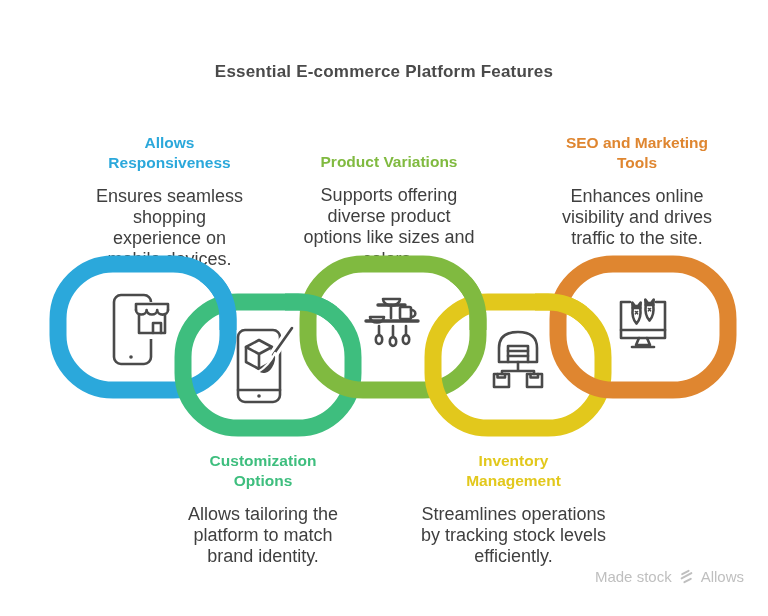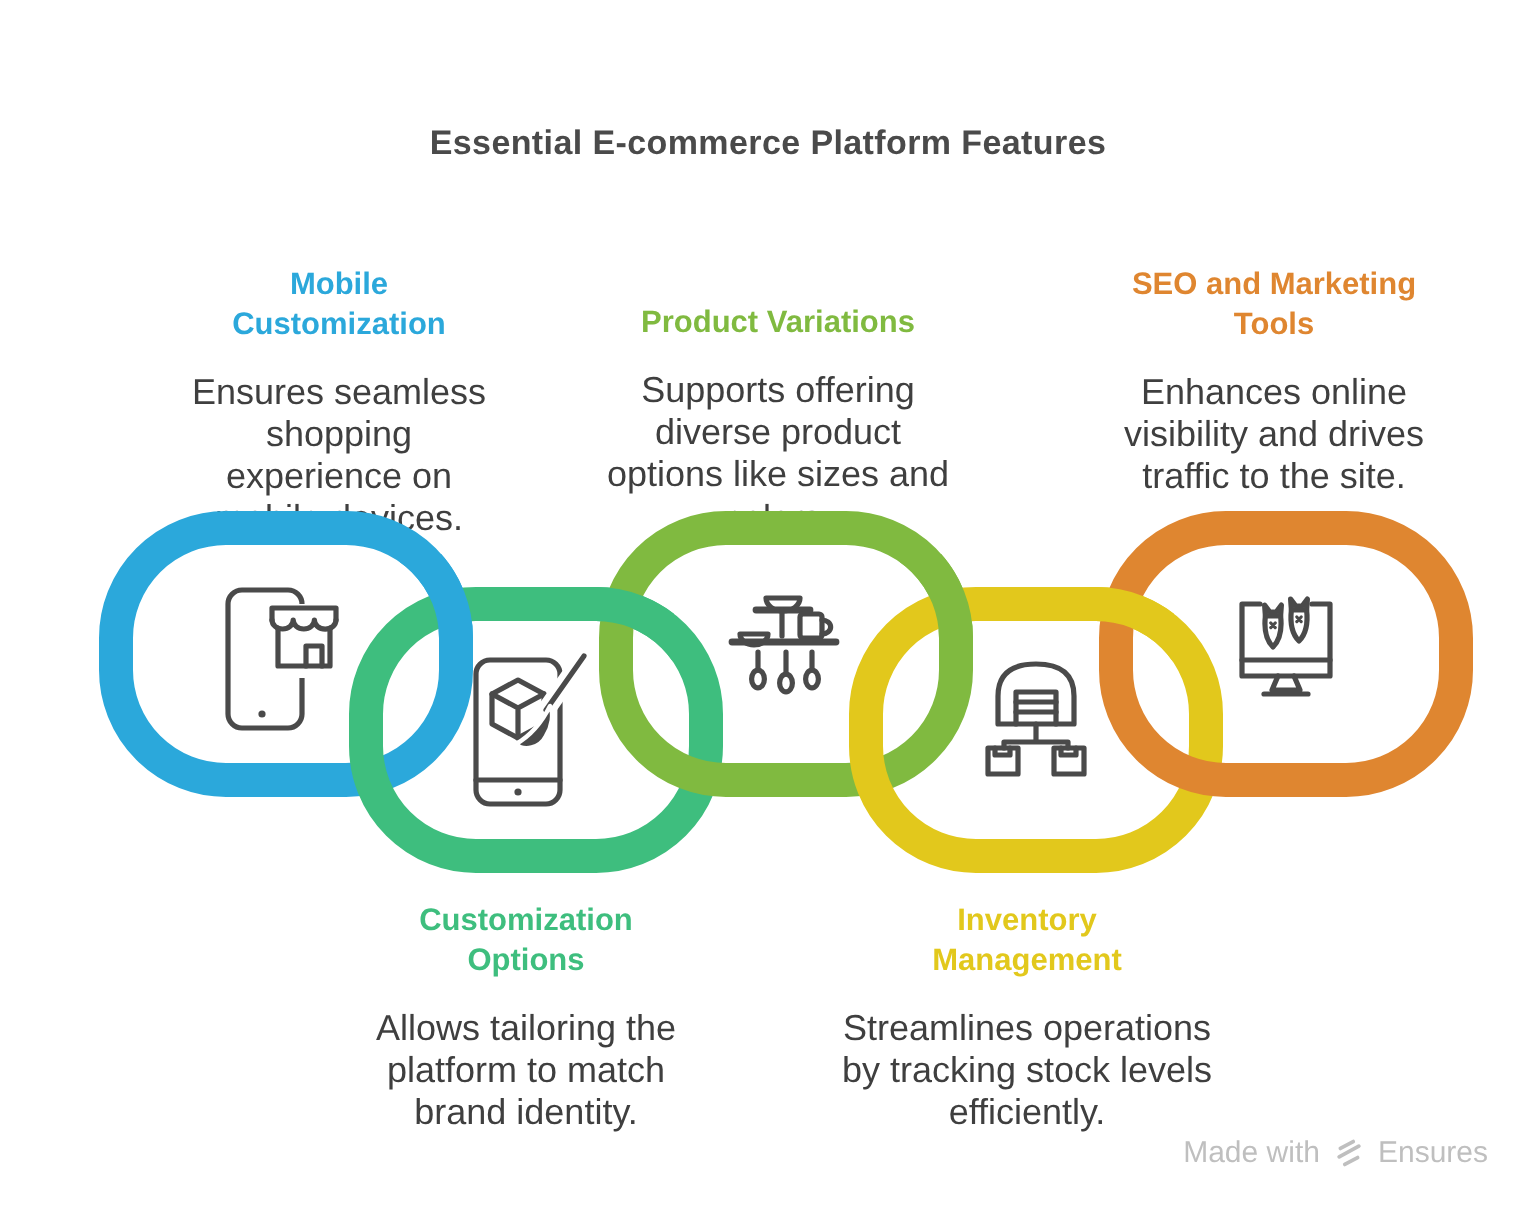"Mobile Customization" h2 { text: Mobile Customization -> Allows Responsiveness }
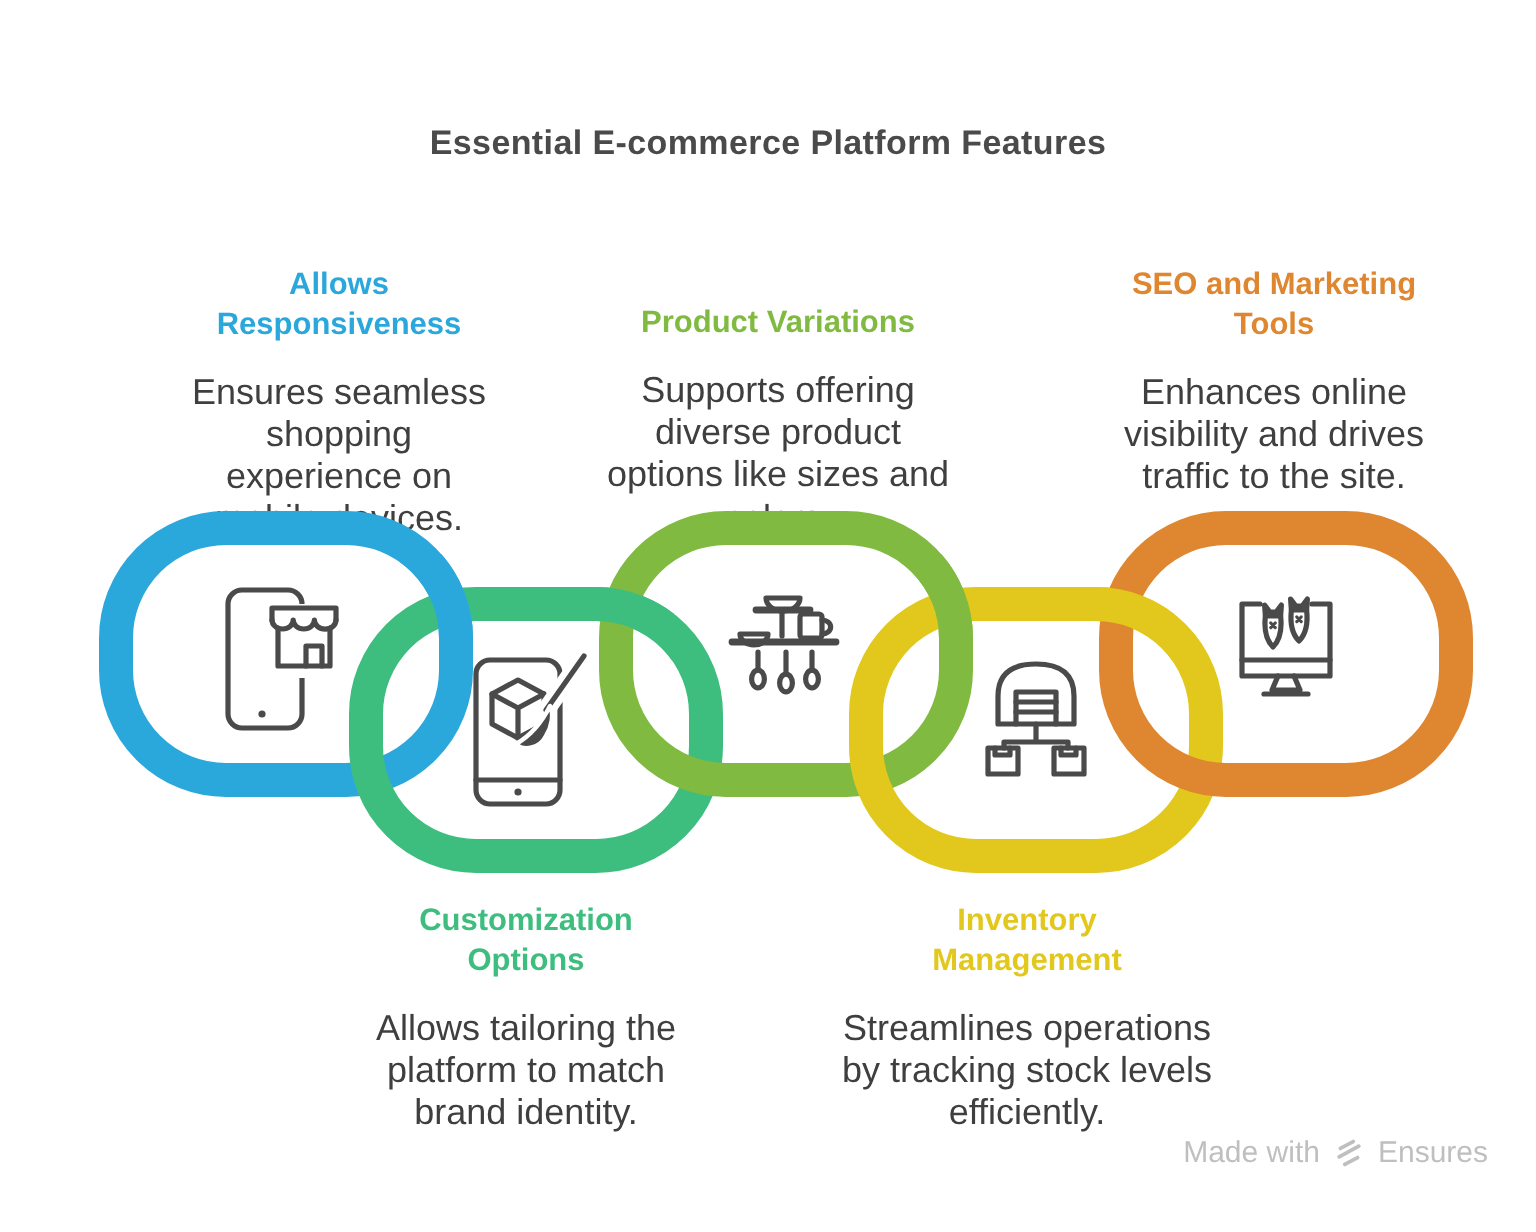"Made with" span { text: with -> stock }
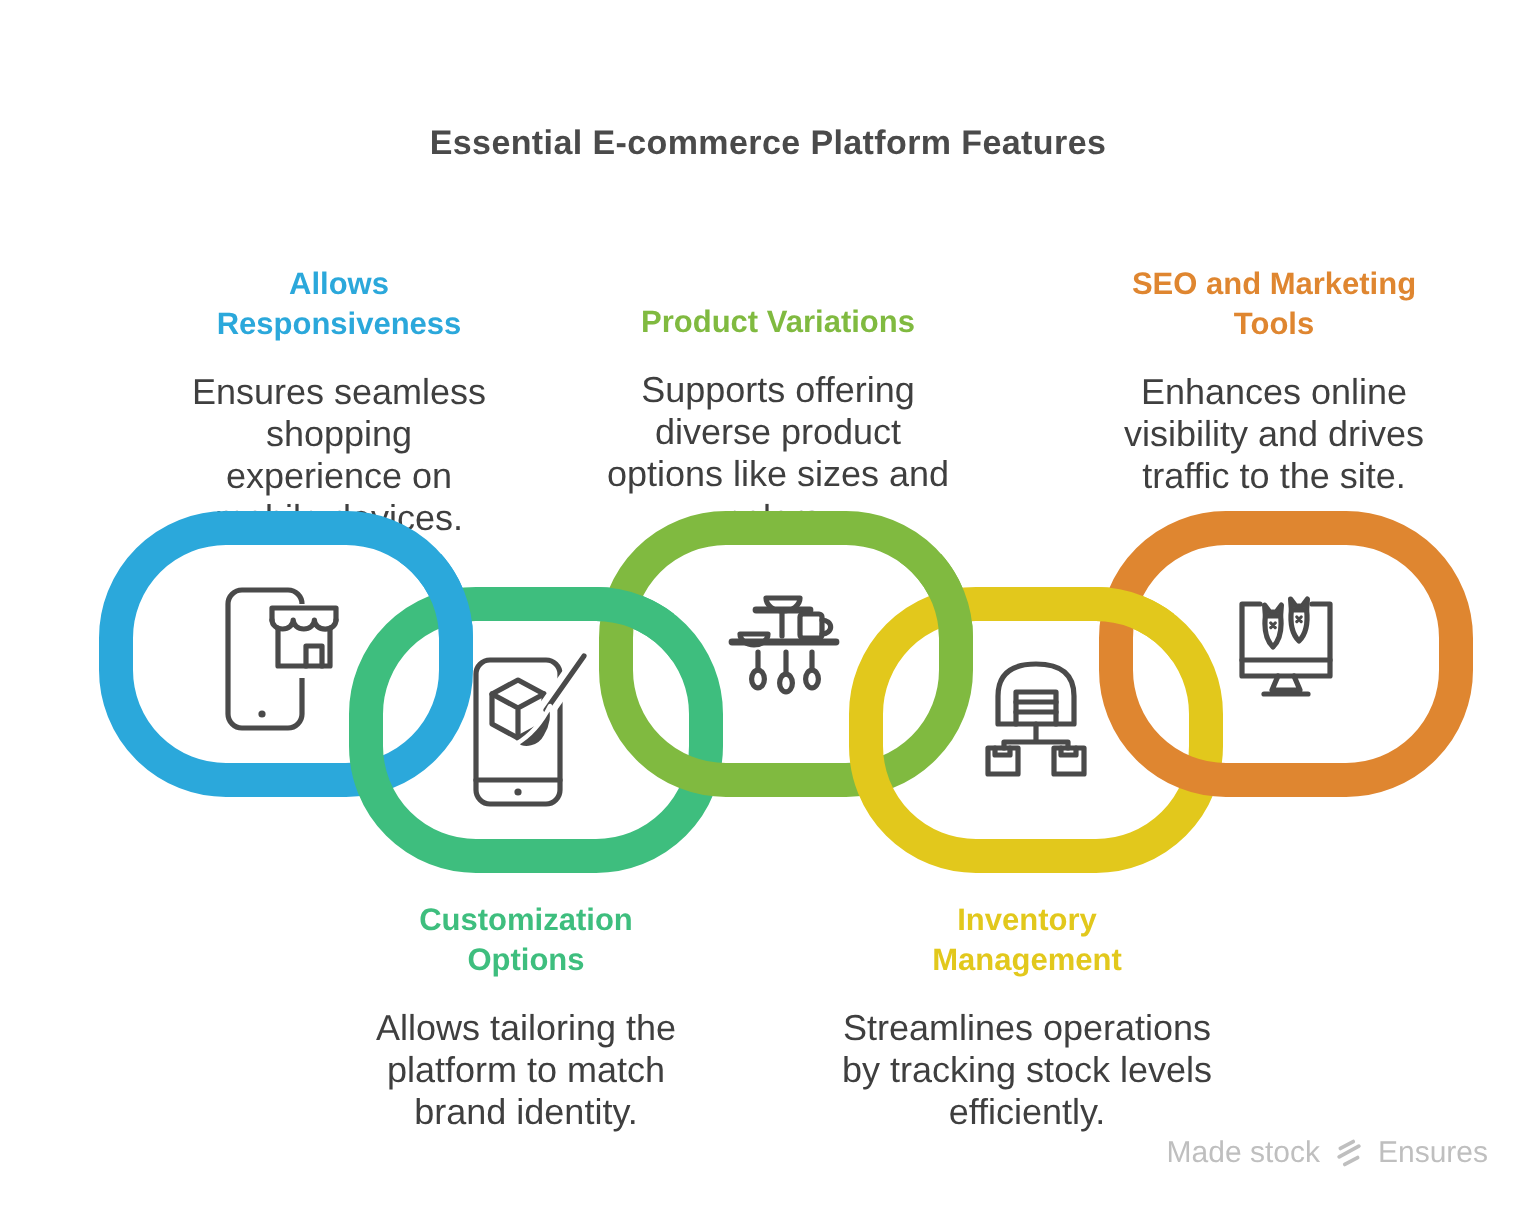"Ensures" span { text: Ensures -> Allows }
